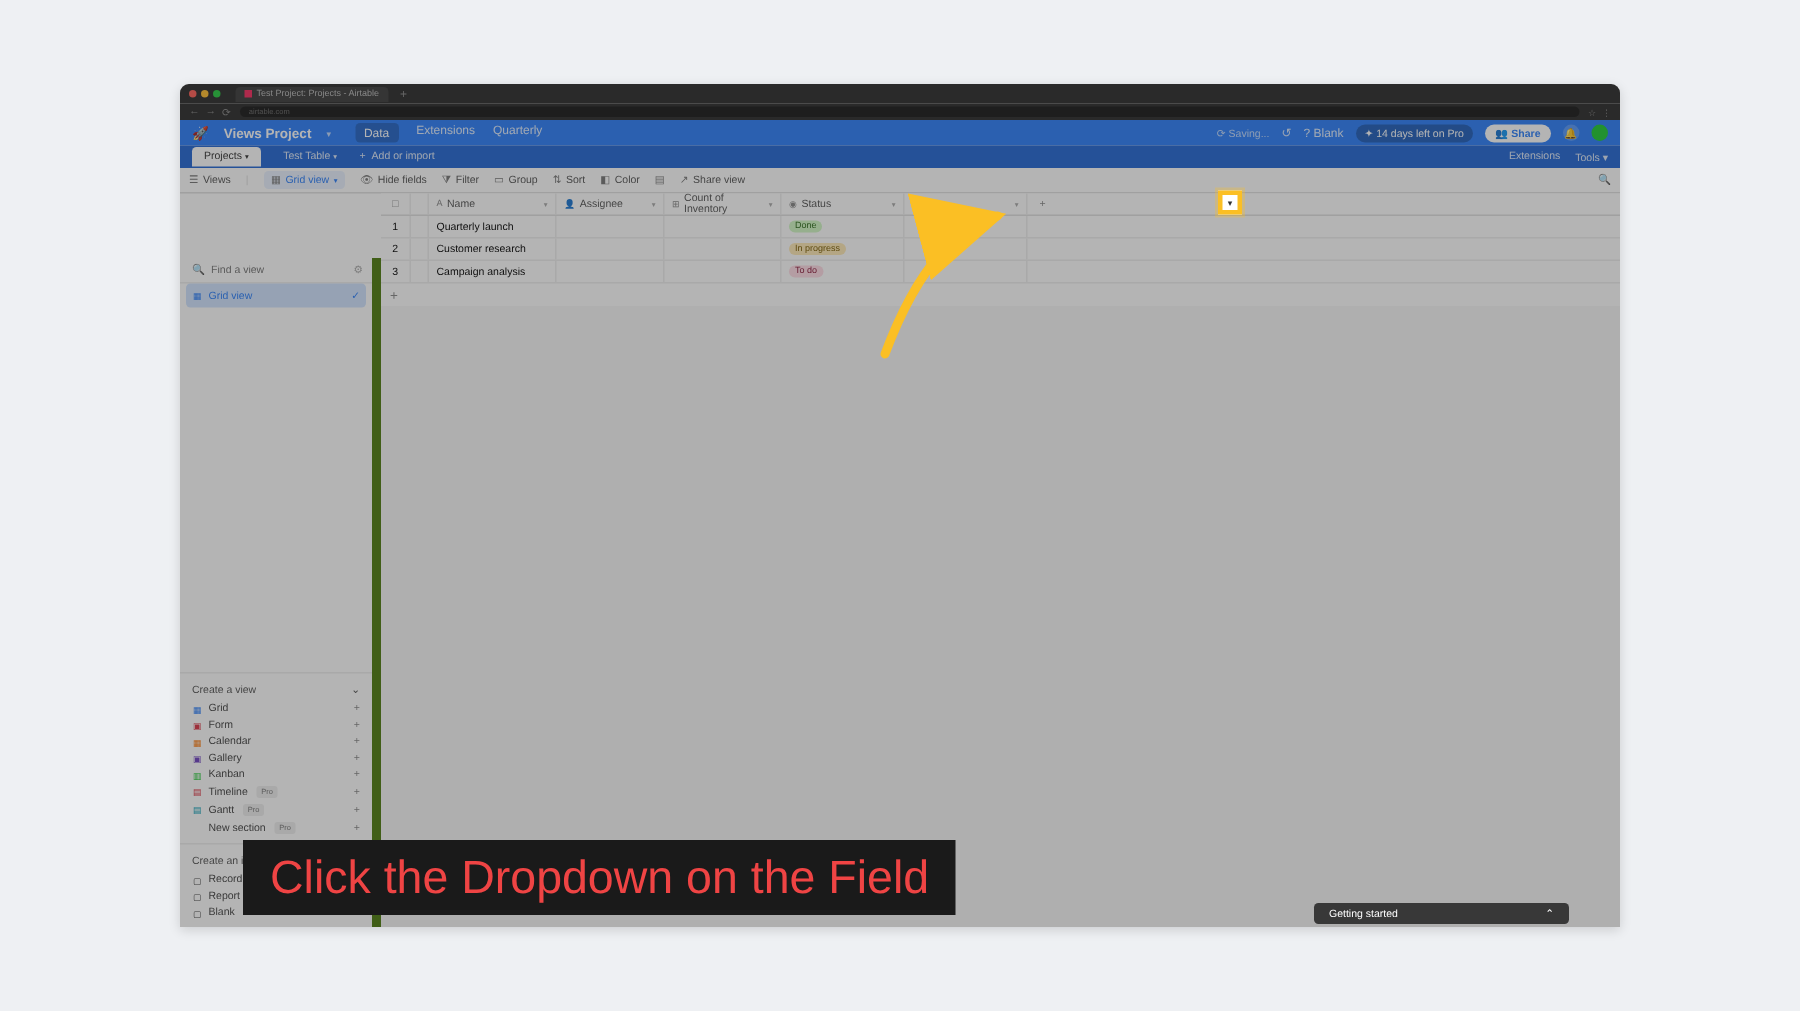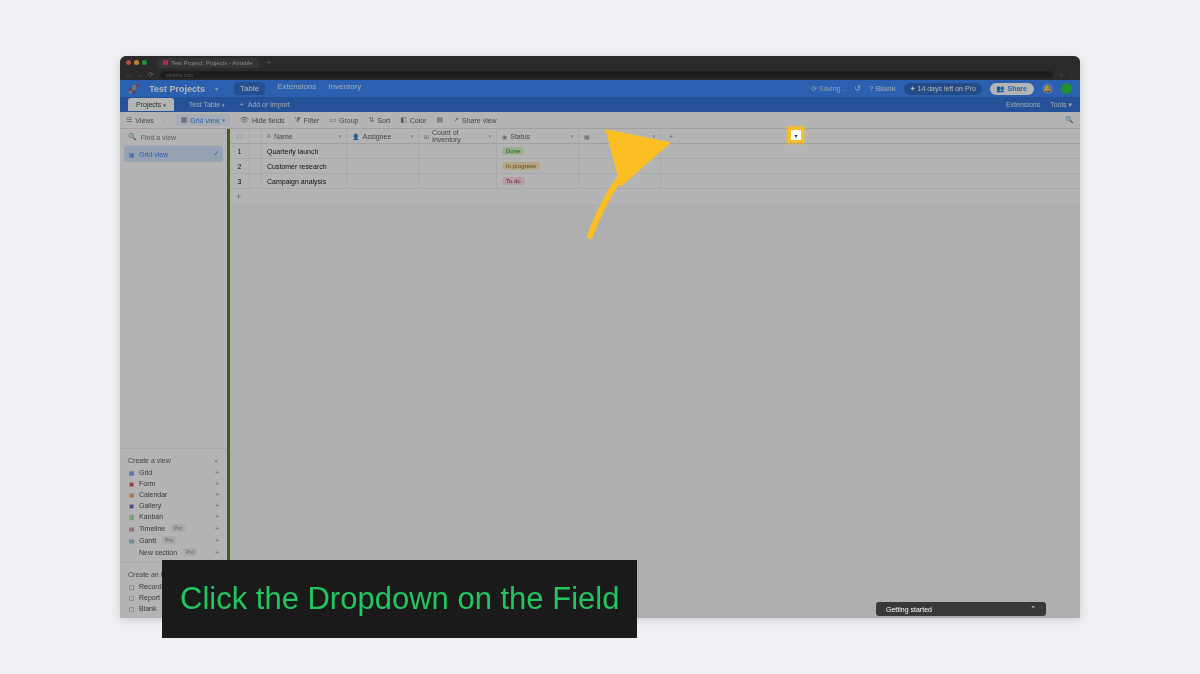"Test Projects" span.base-name { text: Test Projects -> Views Project }
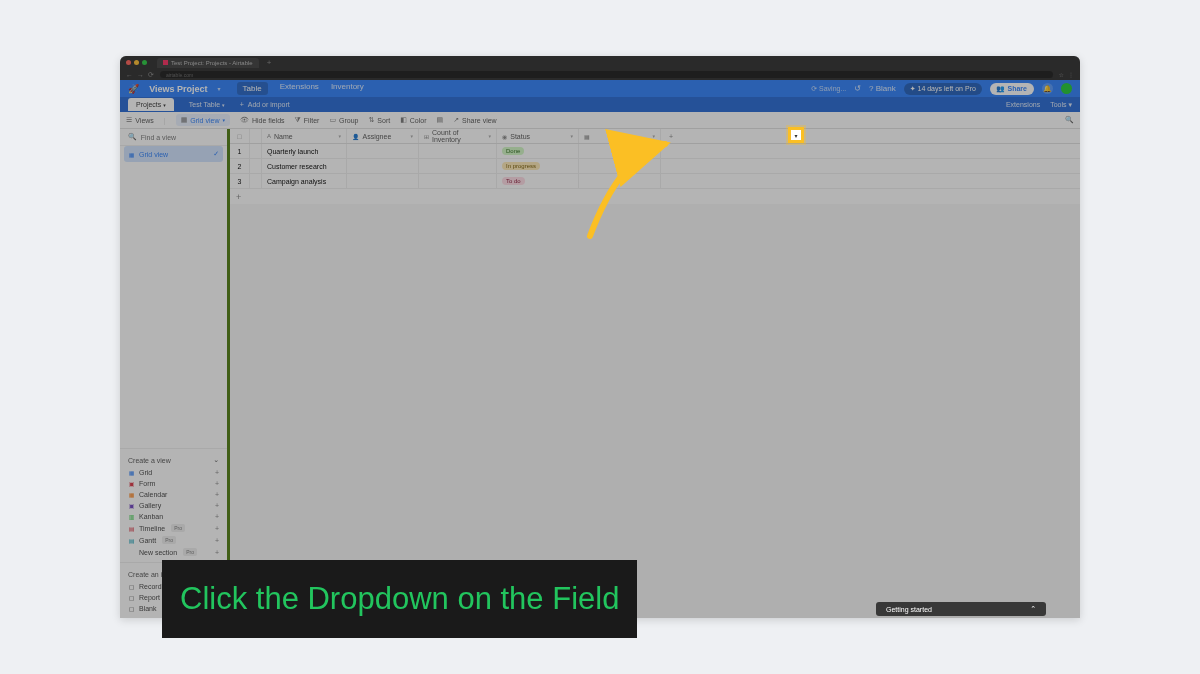"Table" span.header-nav-item { text: Table -> Data }
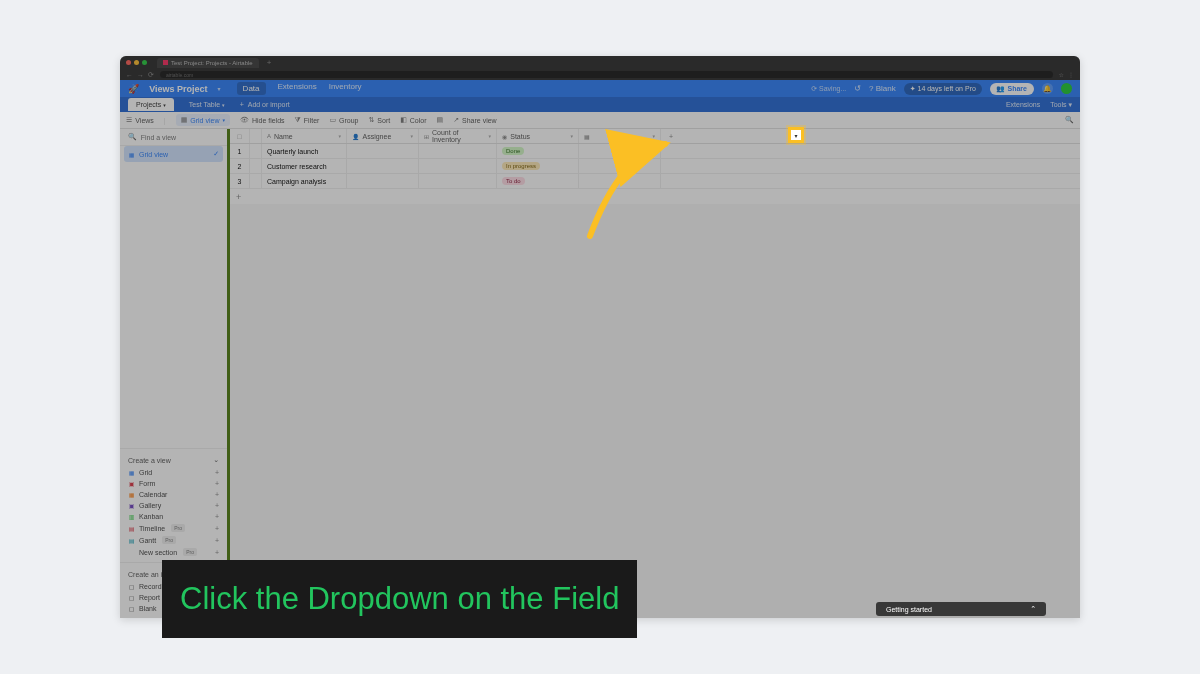"Inventory" span.header-nav-item { text: Inventory -> Quarterly }
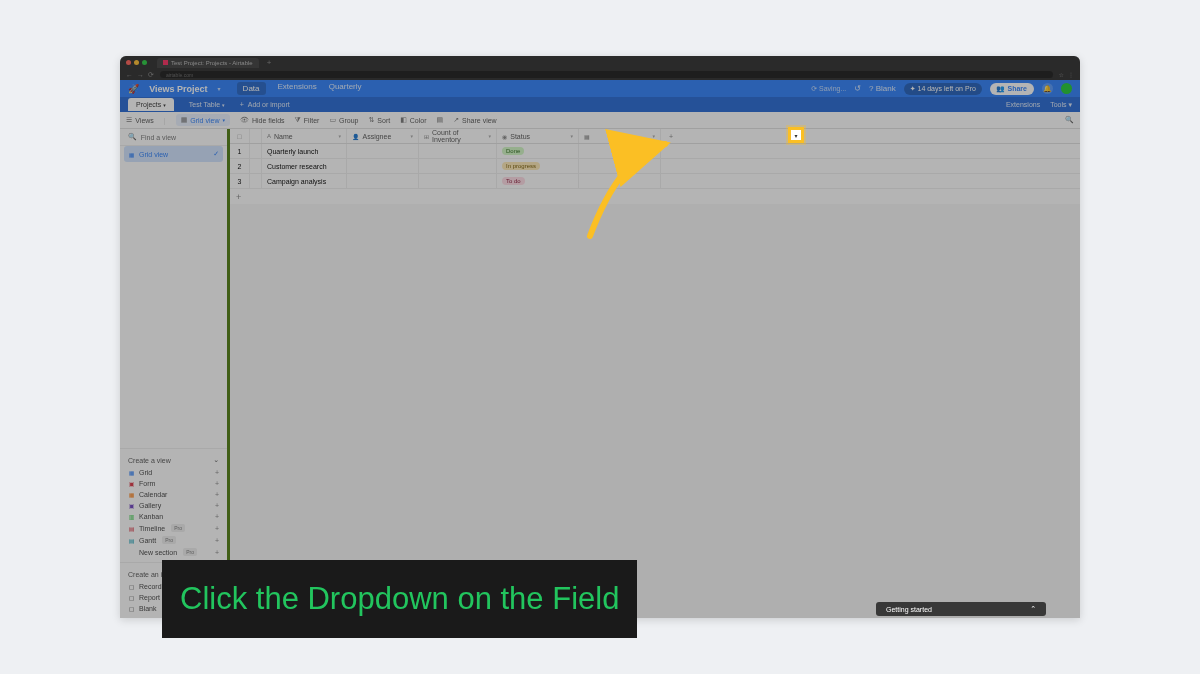"Find a view" .sidebar { border-right: 3px solid #4d7c0f -> 6px solid #4d7c0f; margin-top: none -> 43px; width: 110px -> 134px }
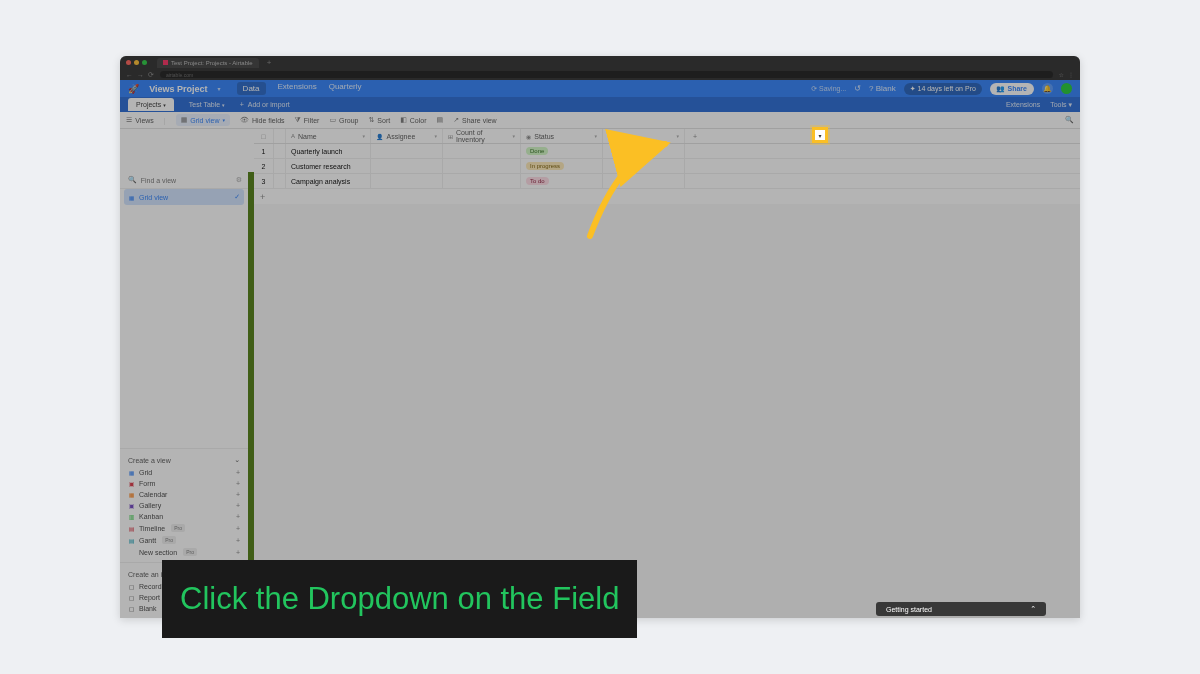"Click the Dropdown on the" .caption-bar { color: #22c55e -> #ef4444; padding: 21px 18px -> 7px 18px }
